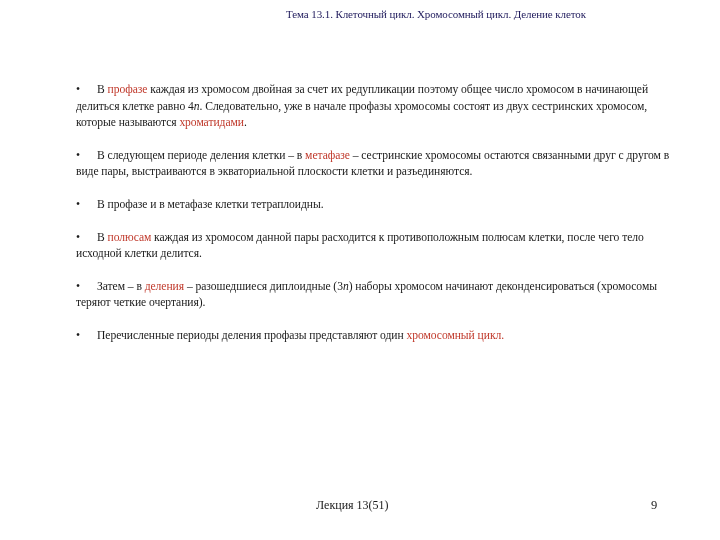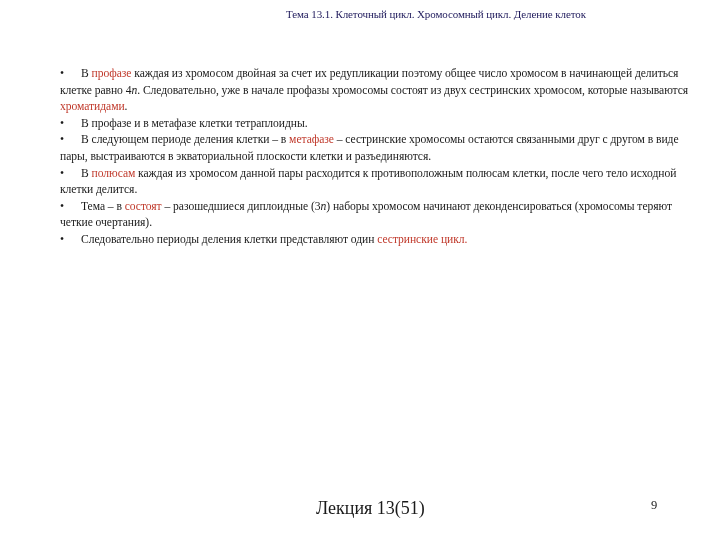"• В профазе каждая из" .para { margin: 0 -> 16px }
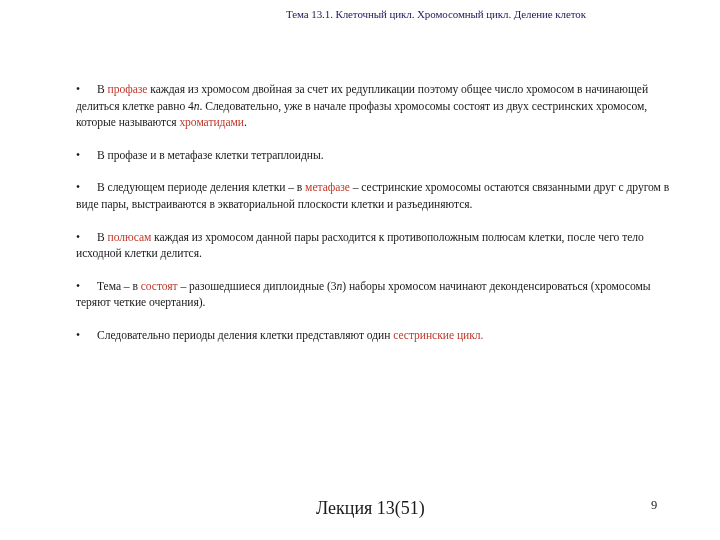"• В профазе и в" p.para { order: before "• В следующем периоде деления" -> after "• В следующем периоде деления" }
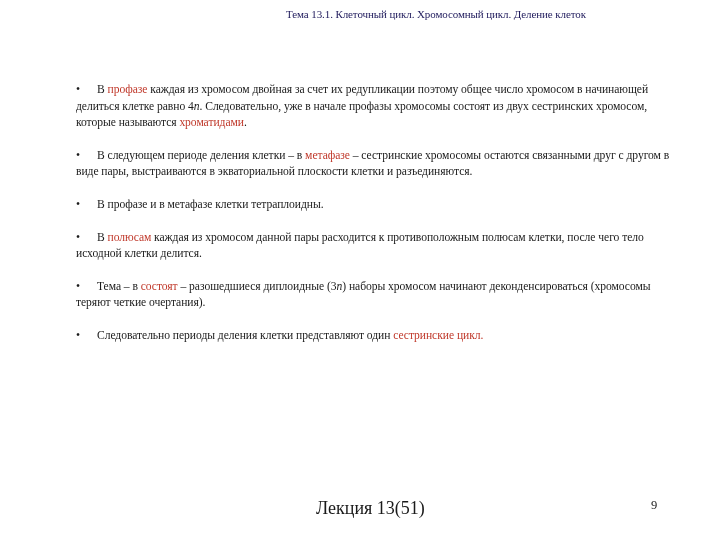"Тема – в" span { text: Тема -> Затем }
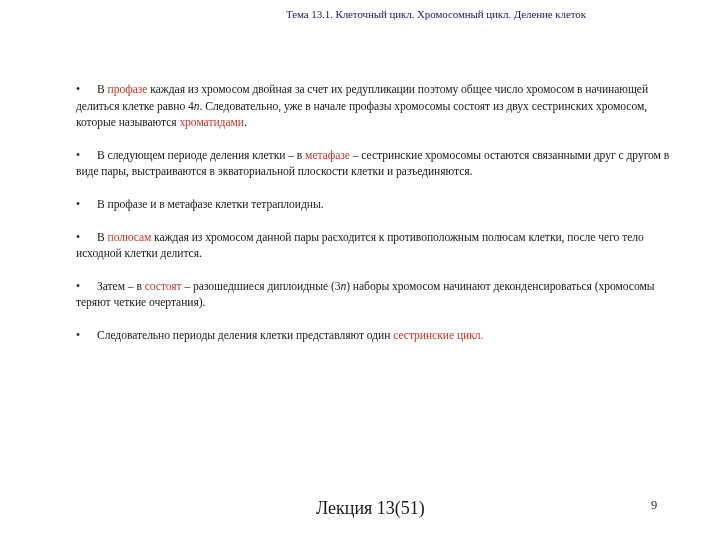"состоят" span.hl { text: состоят -> деления }
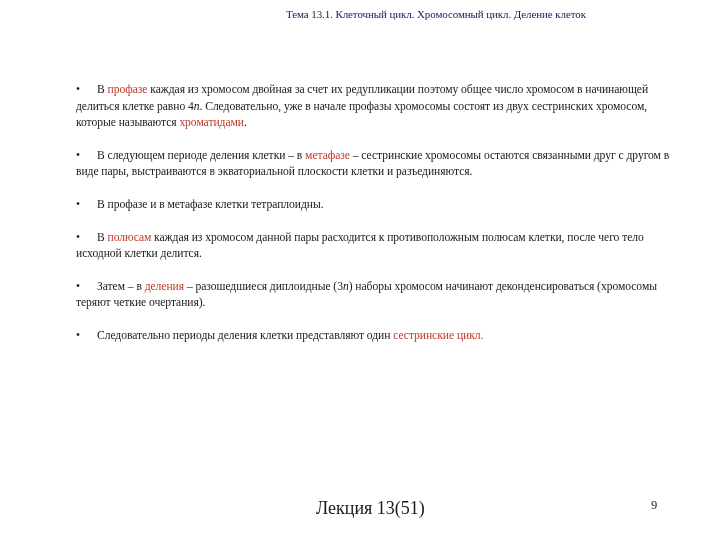"Следовательно периоды деления клетки" span { text: Следовательно периоды деления клетки -> Перечисленные периоды деления профазы }
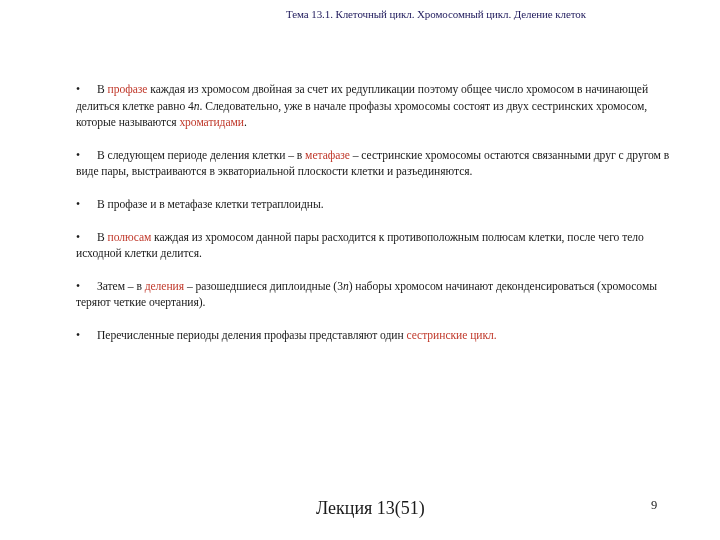"сестринские цикл." span.hl { text: сестринские -> хромосомный }
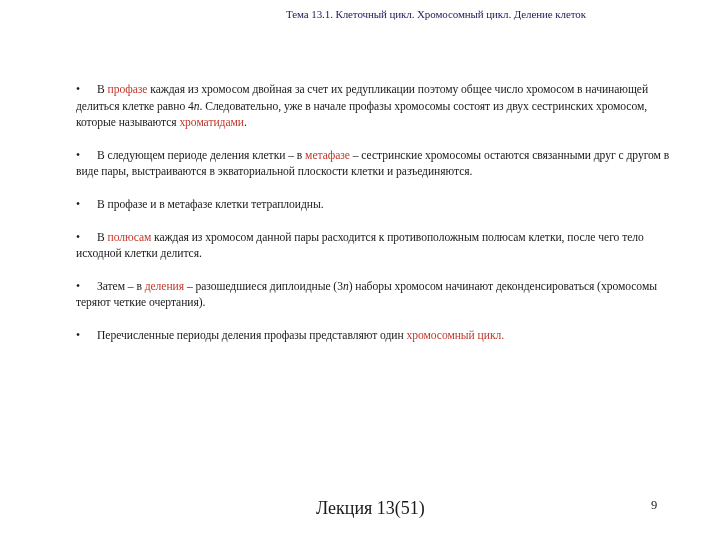"Лекция 13(51)" .footer-center { font-size: 18px -> 12px }
